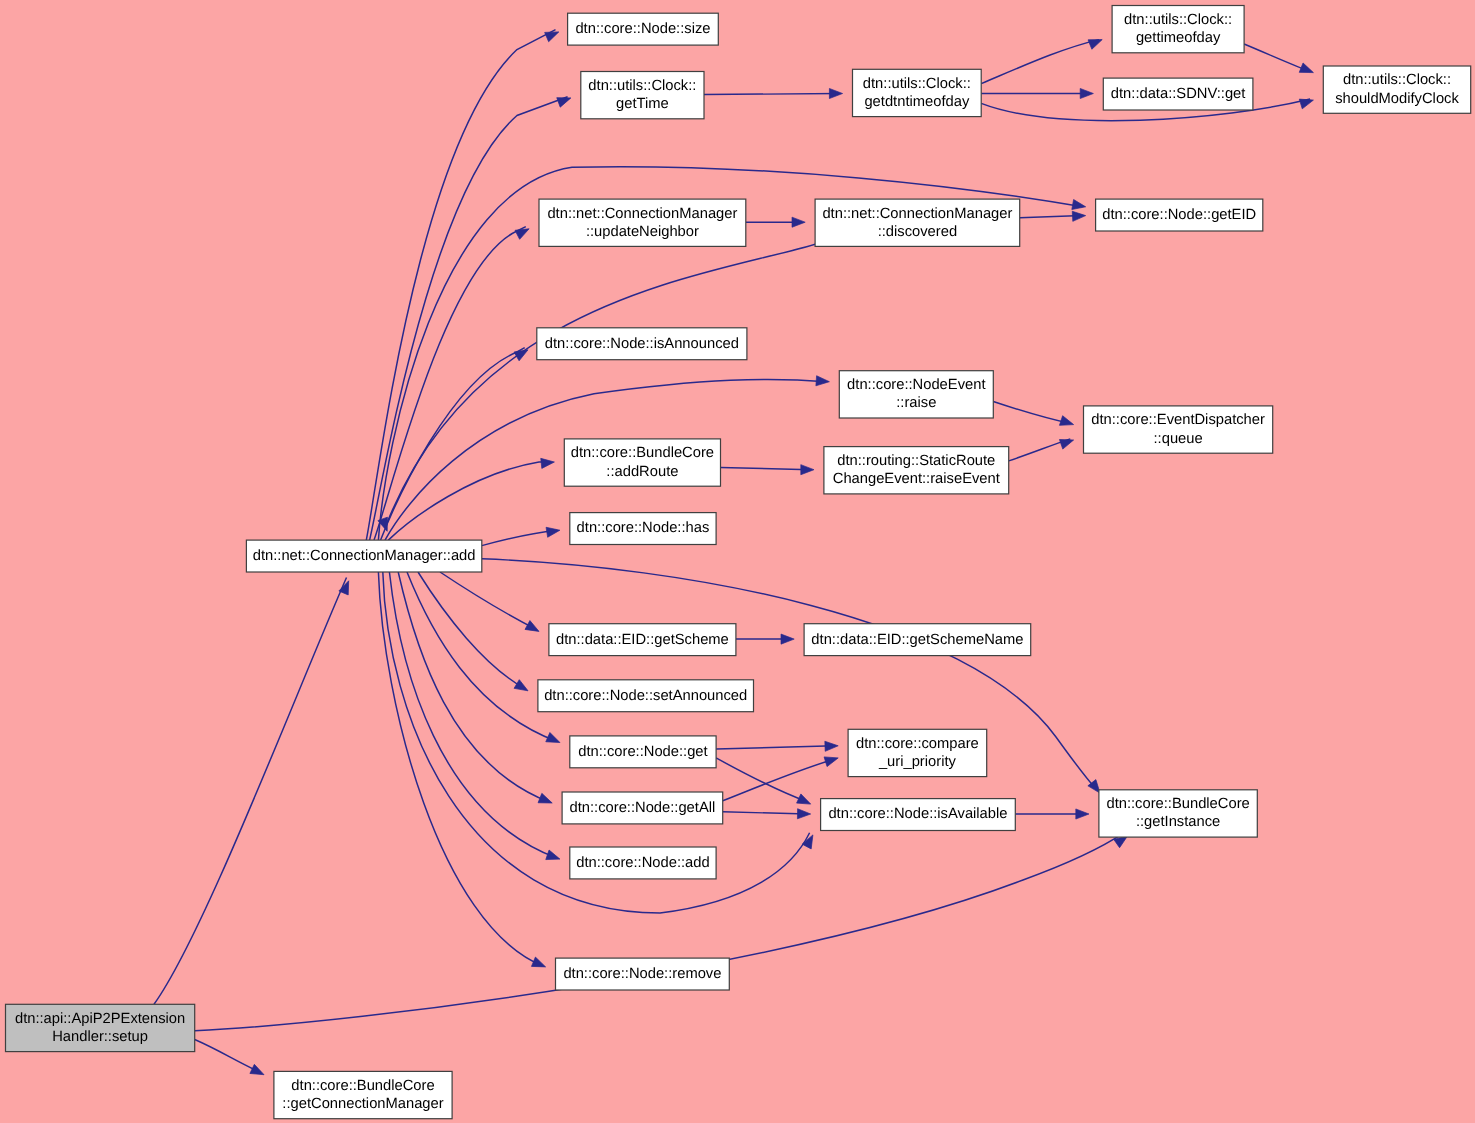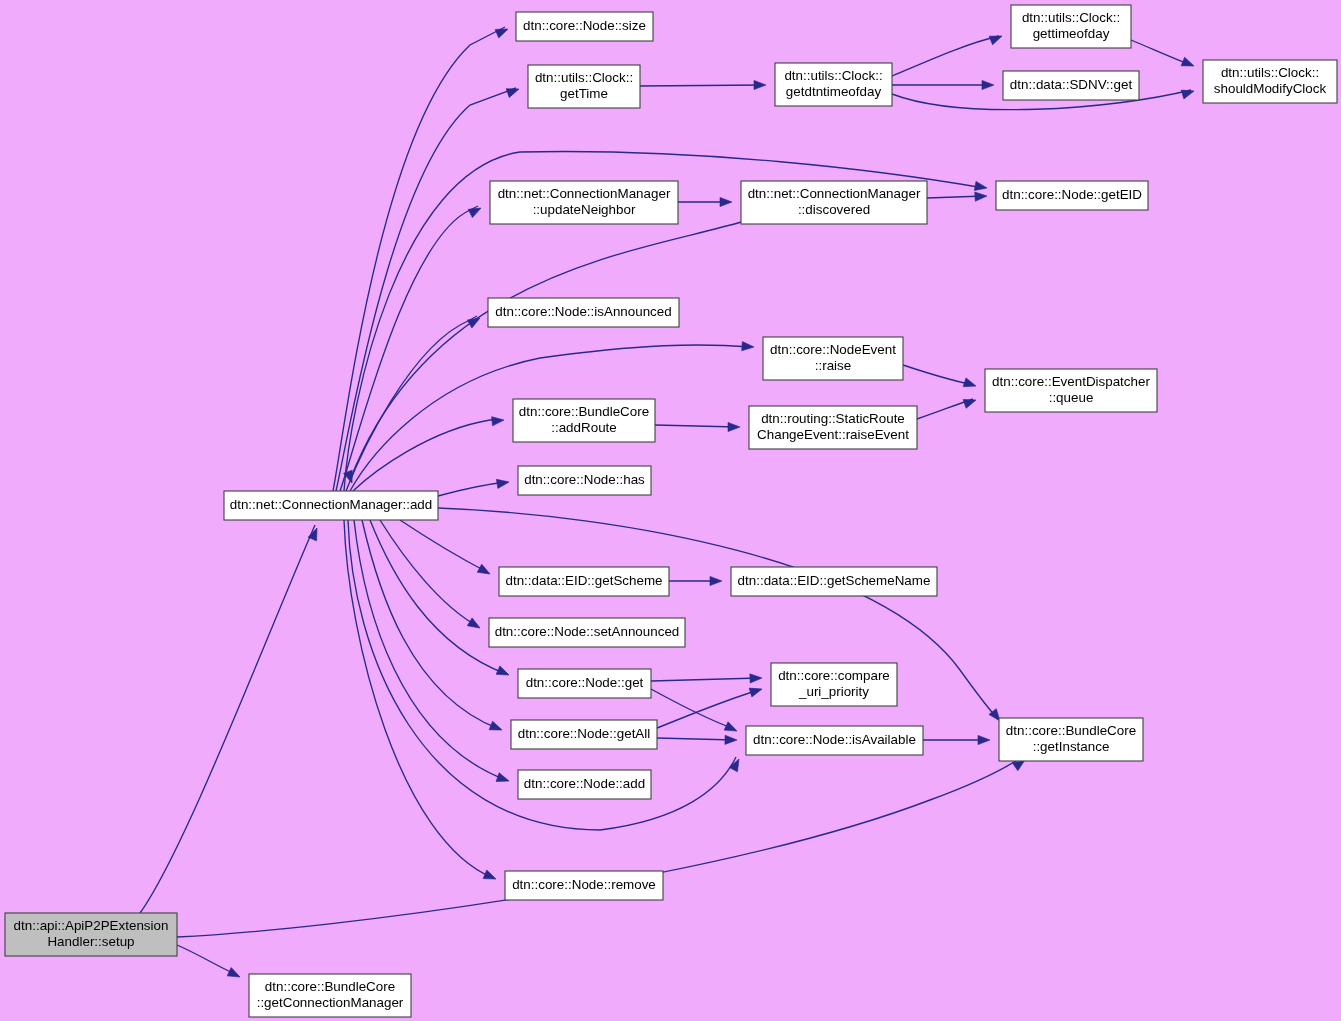"dtn::core::Node::size" #graph-root { background: #f0abfc -> #fca5a5 }
